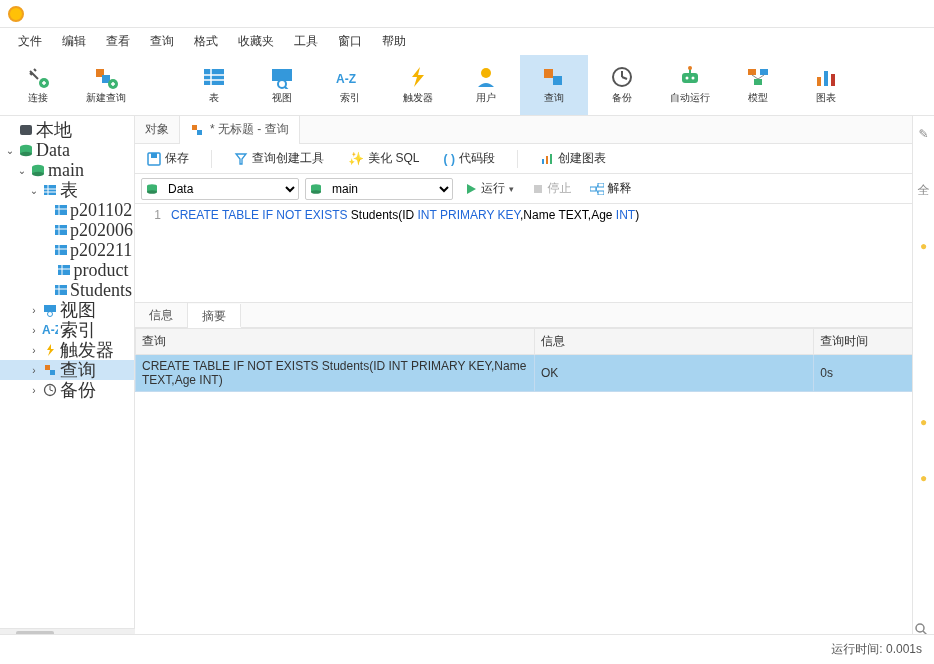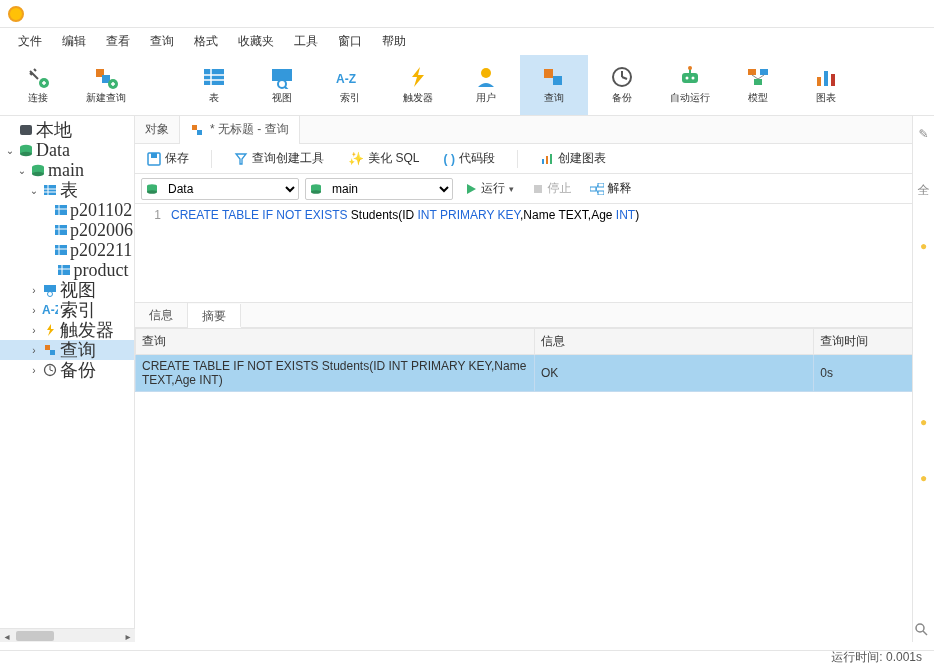"Students" div.tree-node { html: none -> <div> <span> <svg> <rect></rect> <line></line> <line></line> </svg> </span> <span>Students</span> </div> }
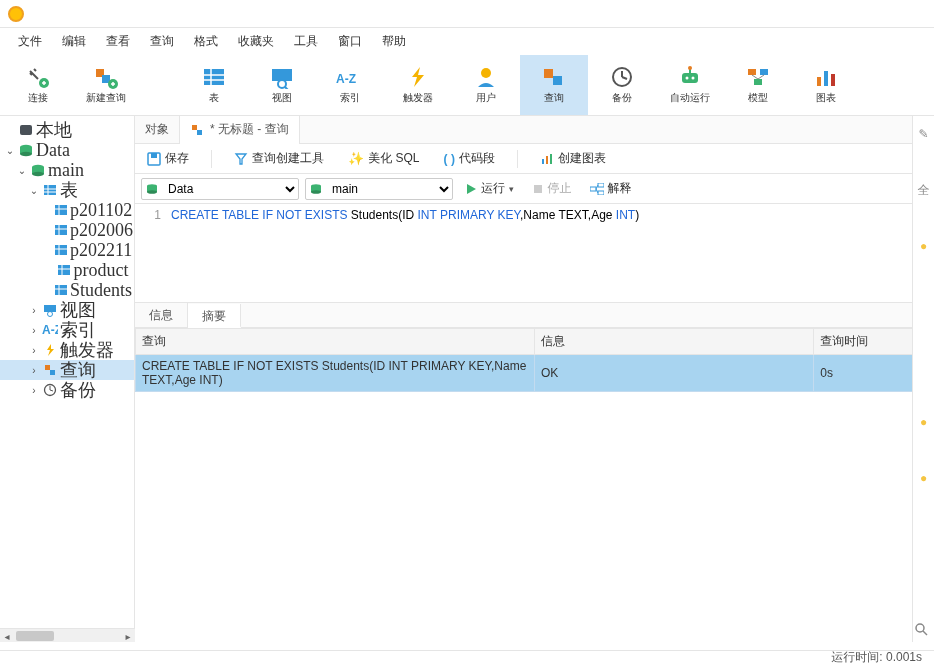"运行时间: 0.001s" .status-bar { height: 14px -> 30px }
